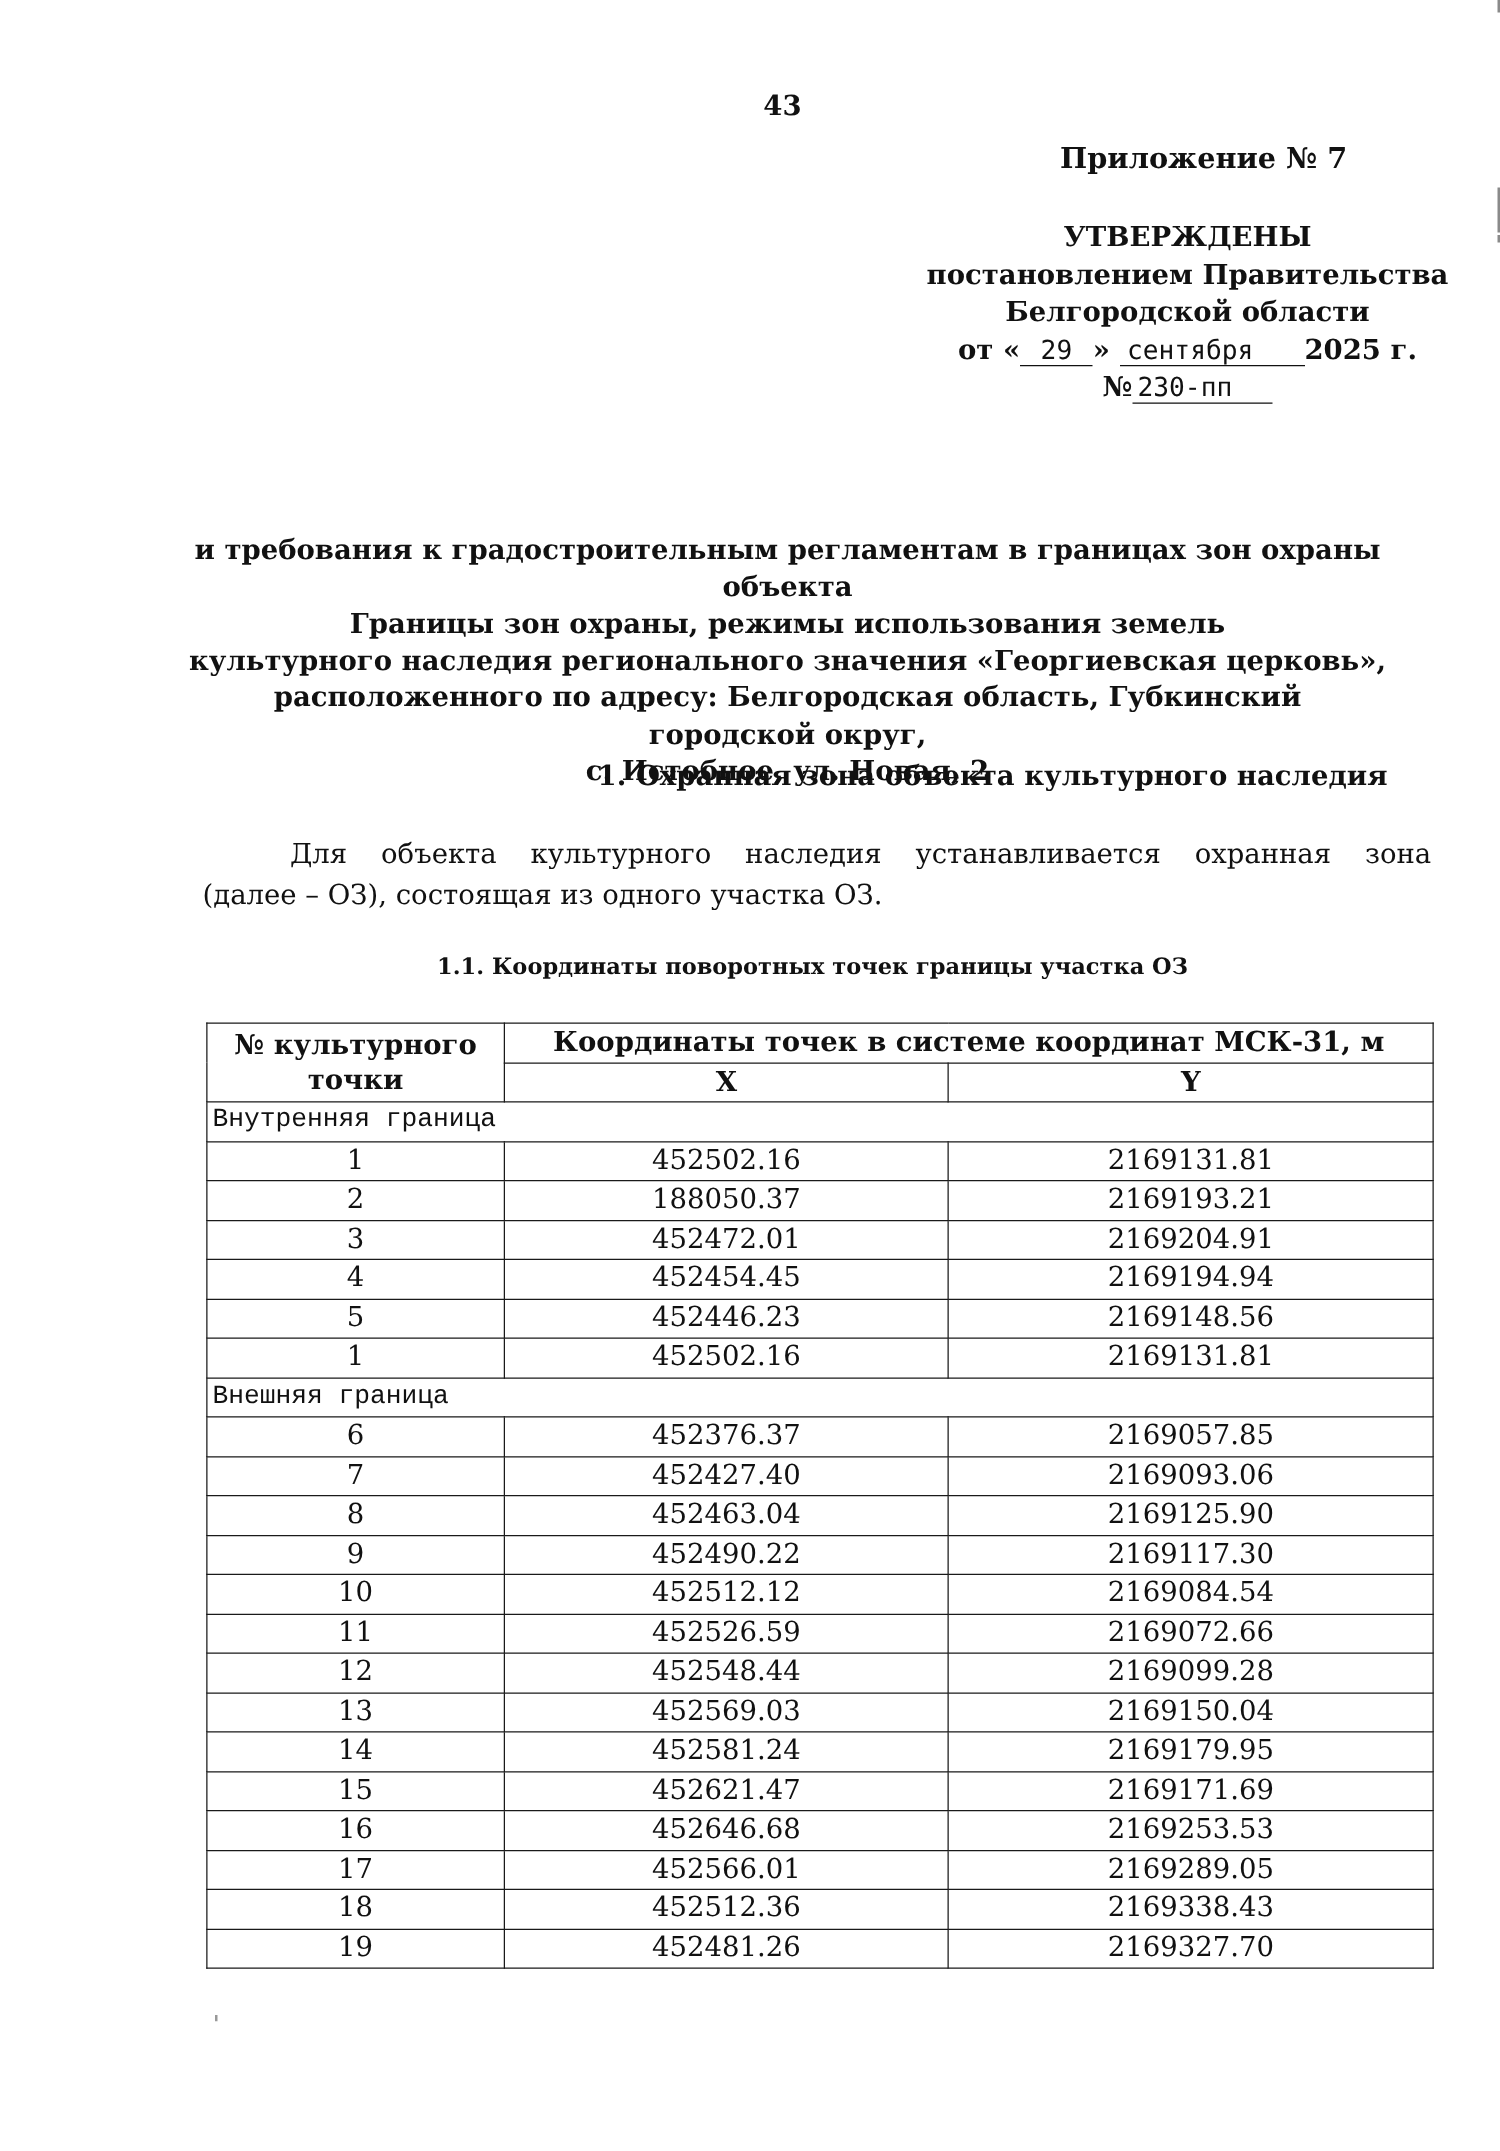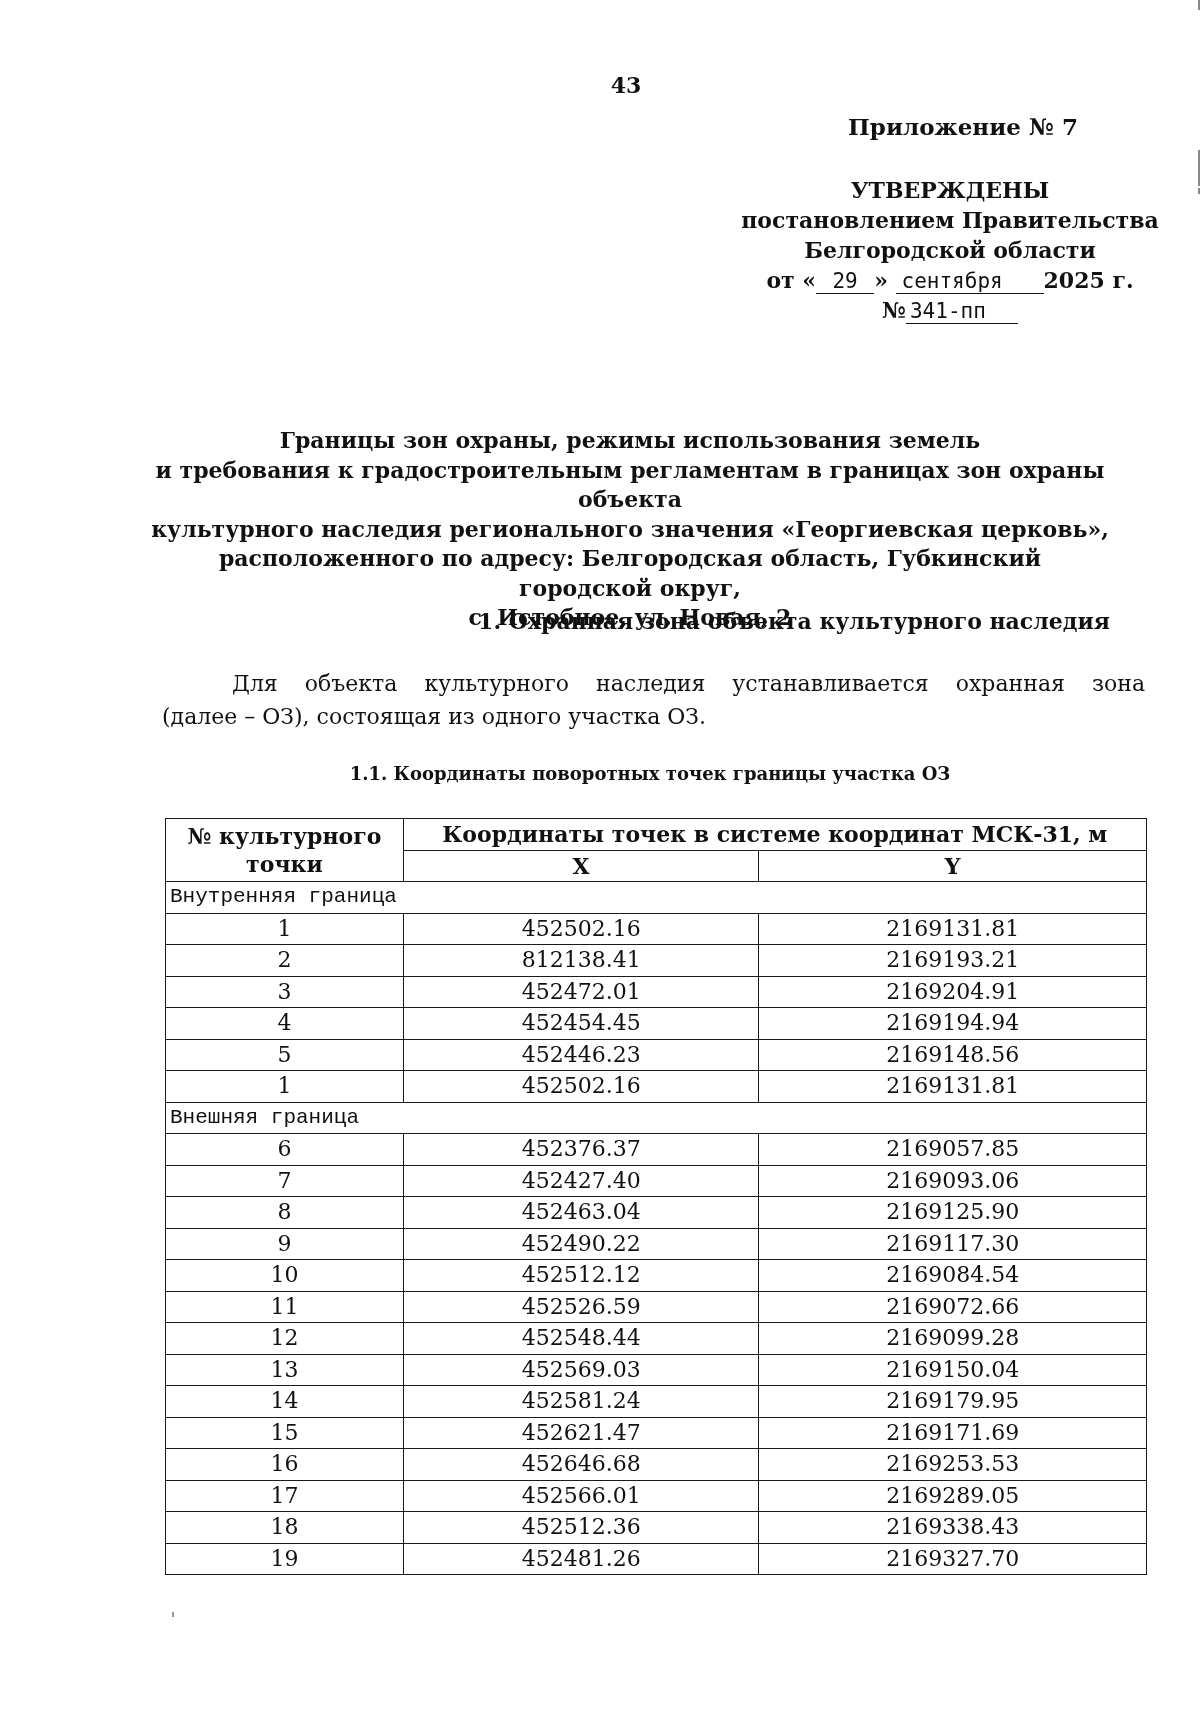"341-пп" span.handwritten { text: 341-пп -> 230-пп }
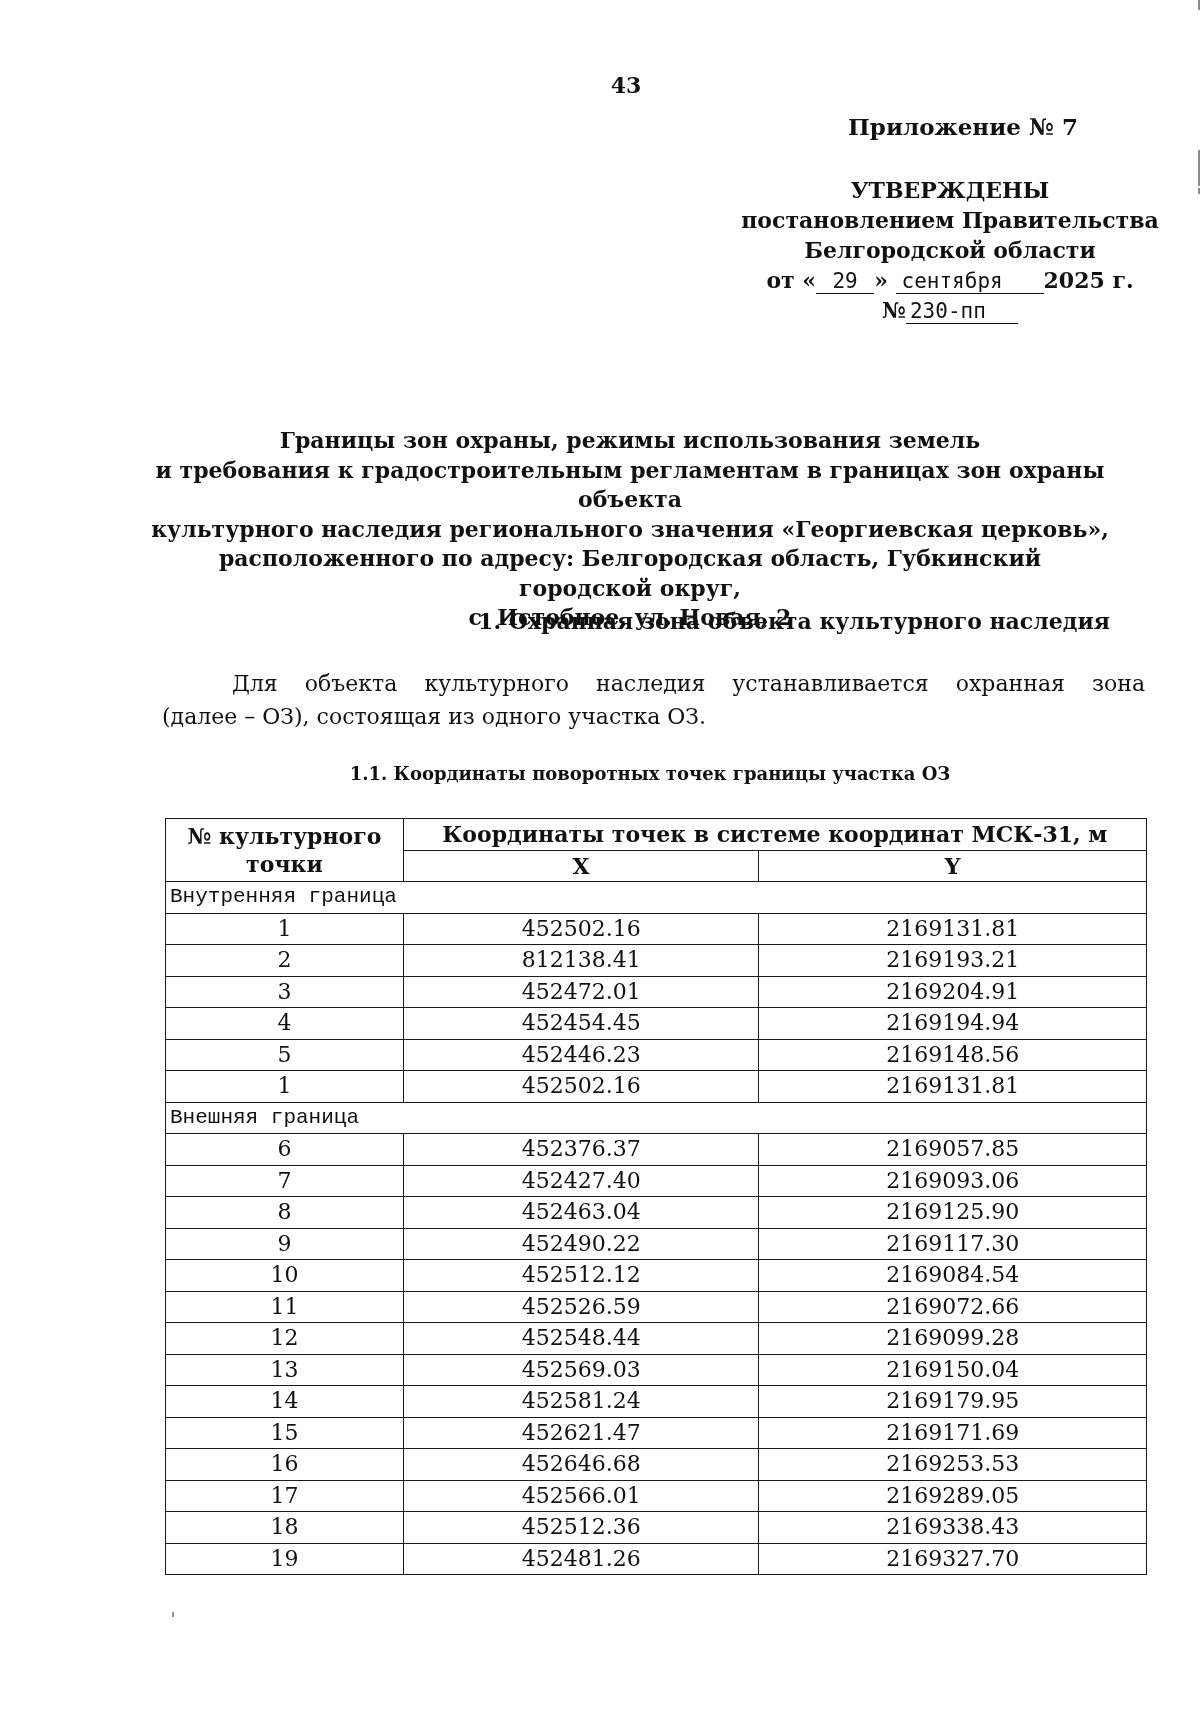"Границы зон охраны, режимы использования" div { order: before "и требования к градостроительным" -> after "и требования к градостроительным" }
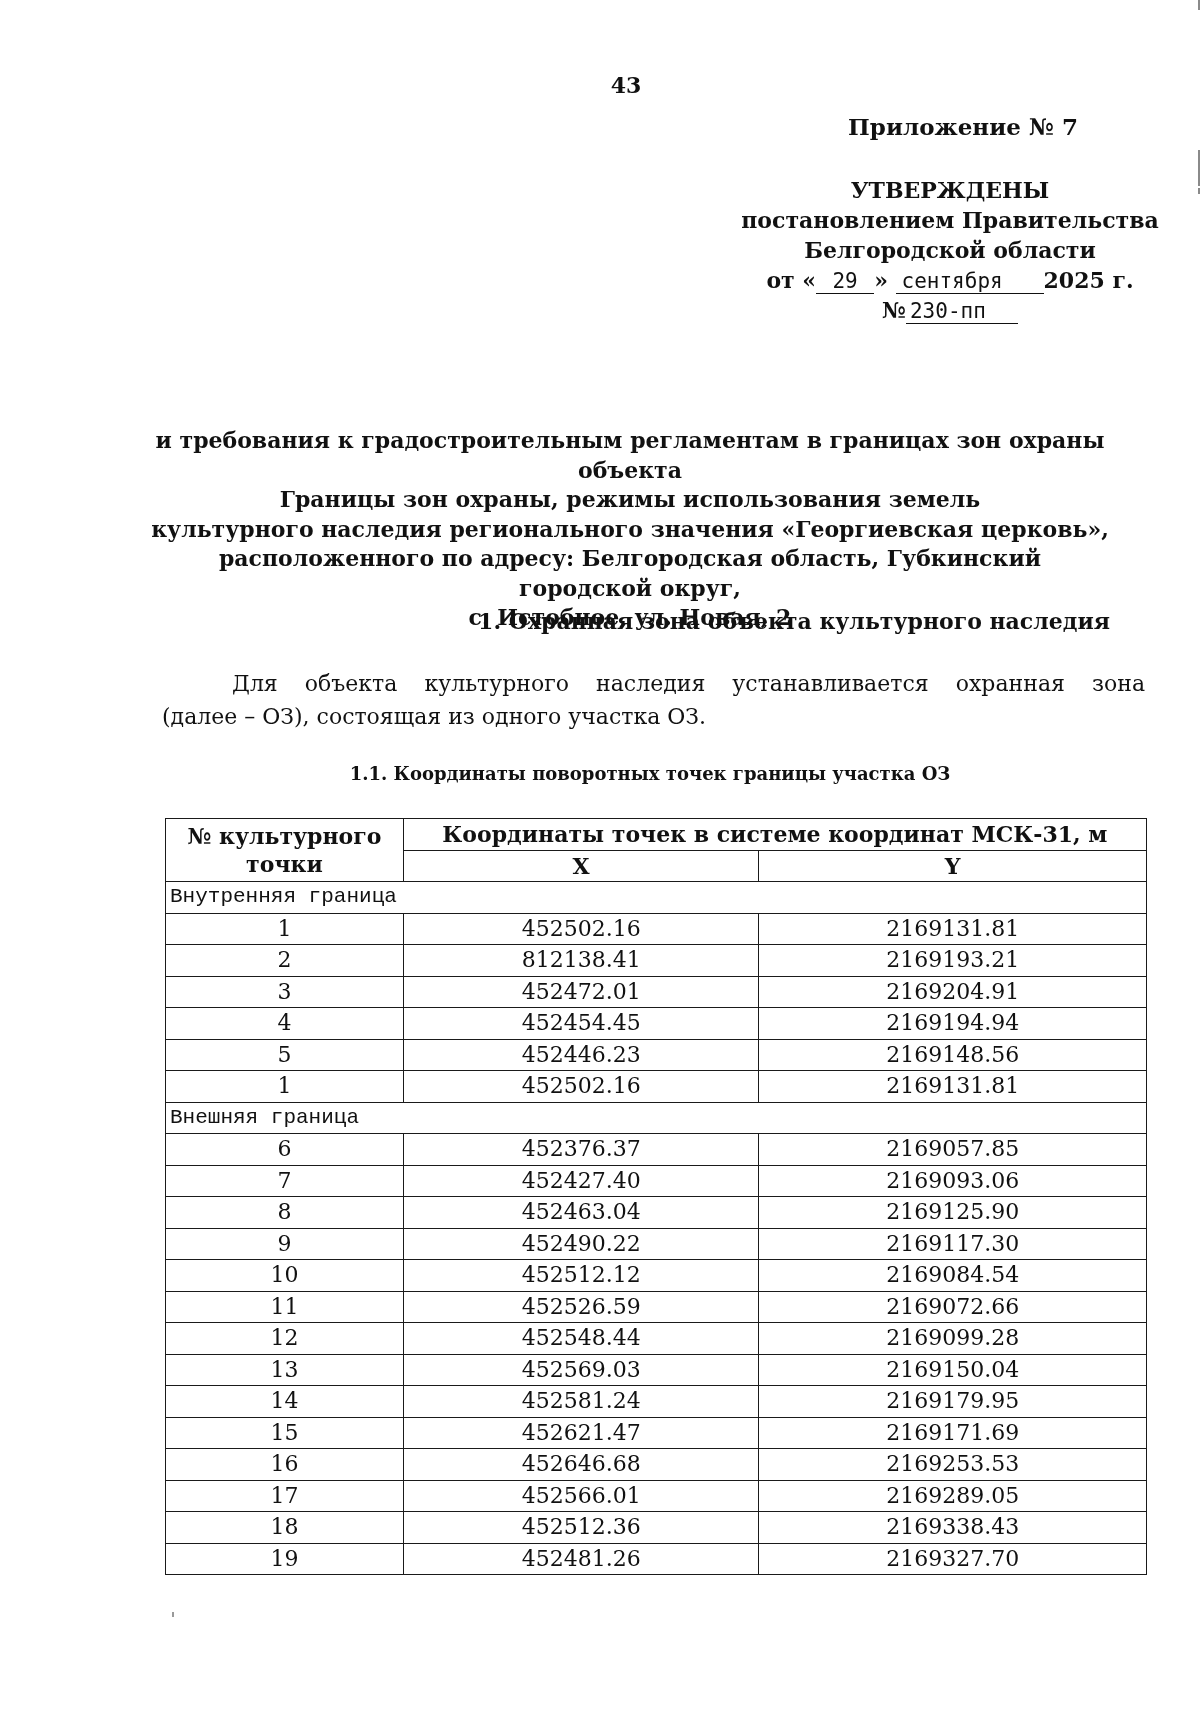"812138.41" td { text: 812138.41 -> 188050.37 }
